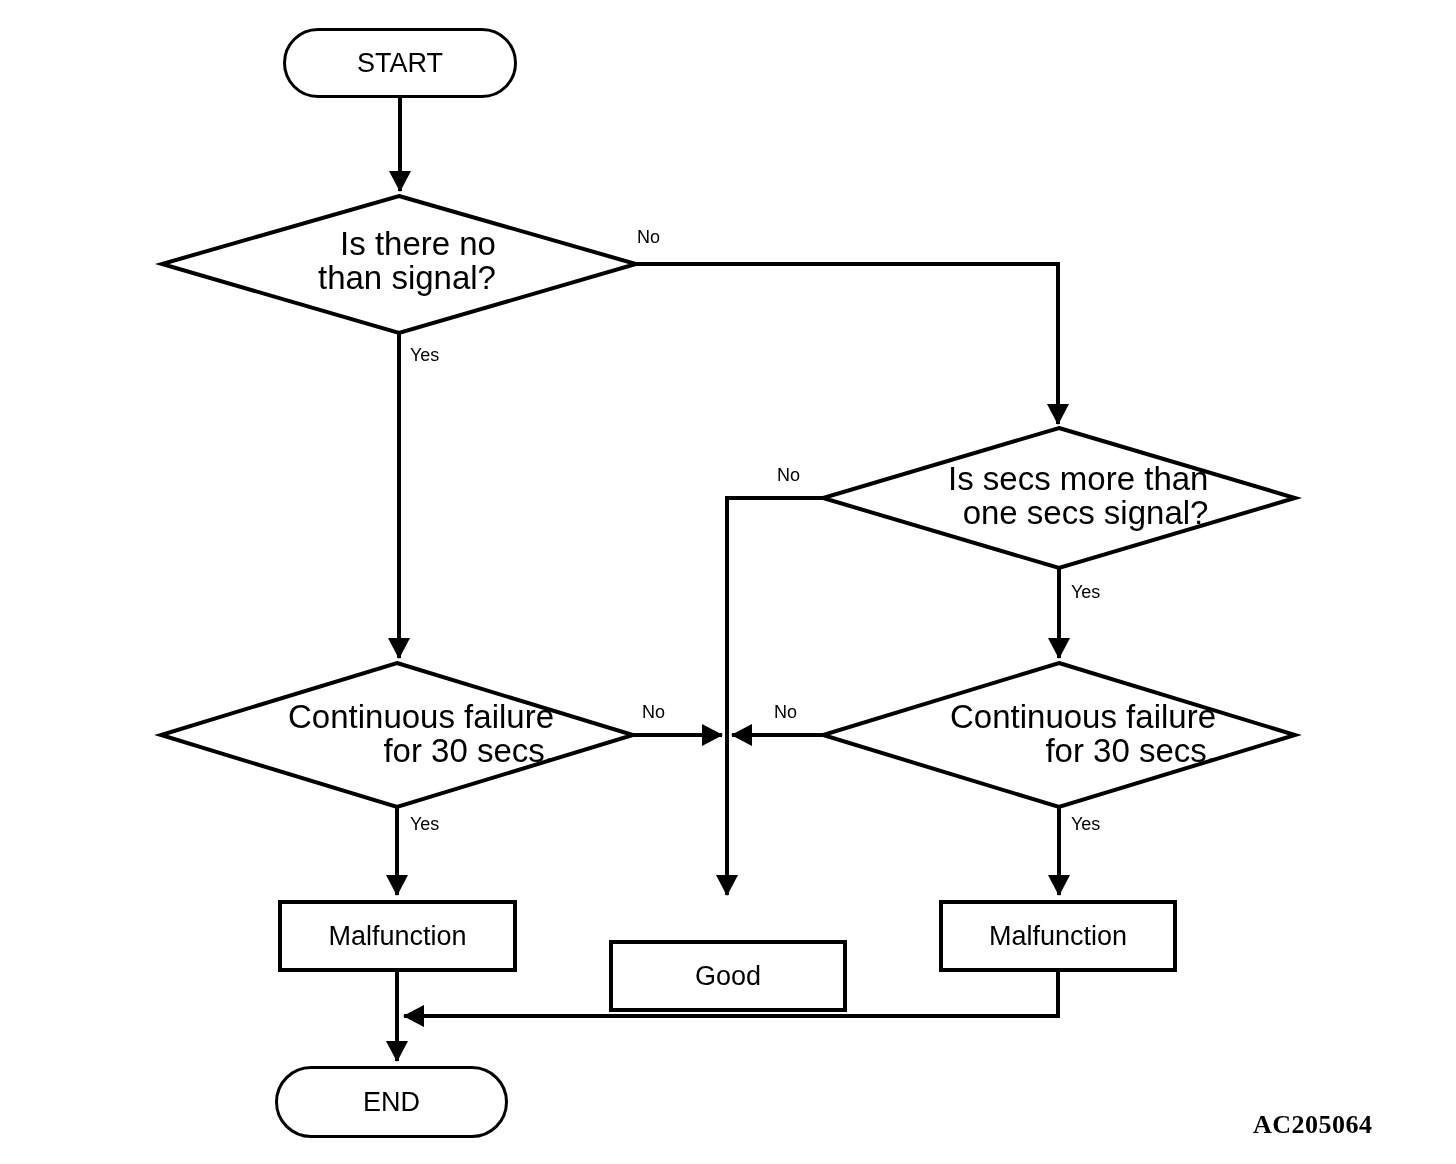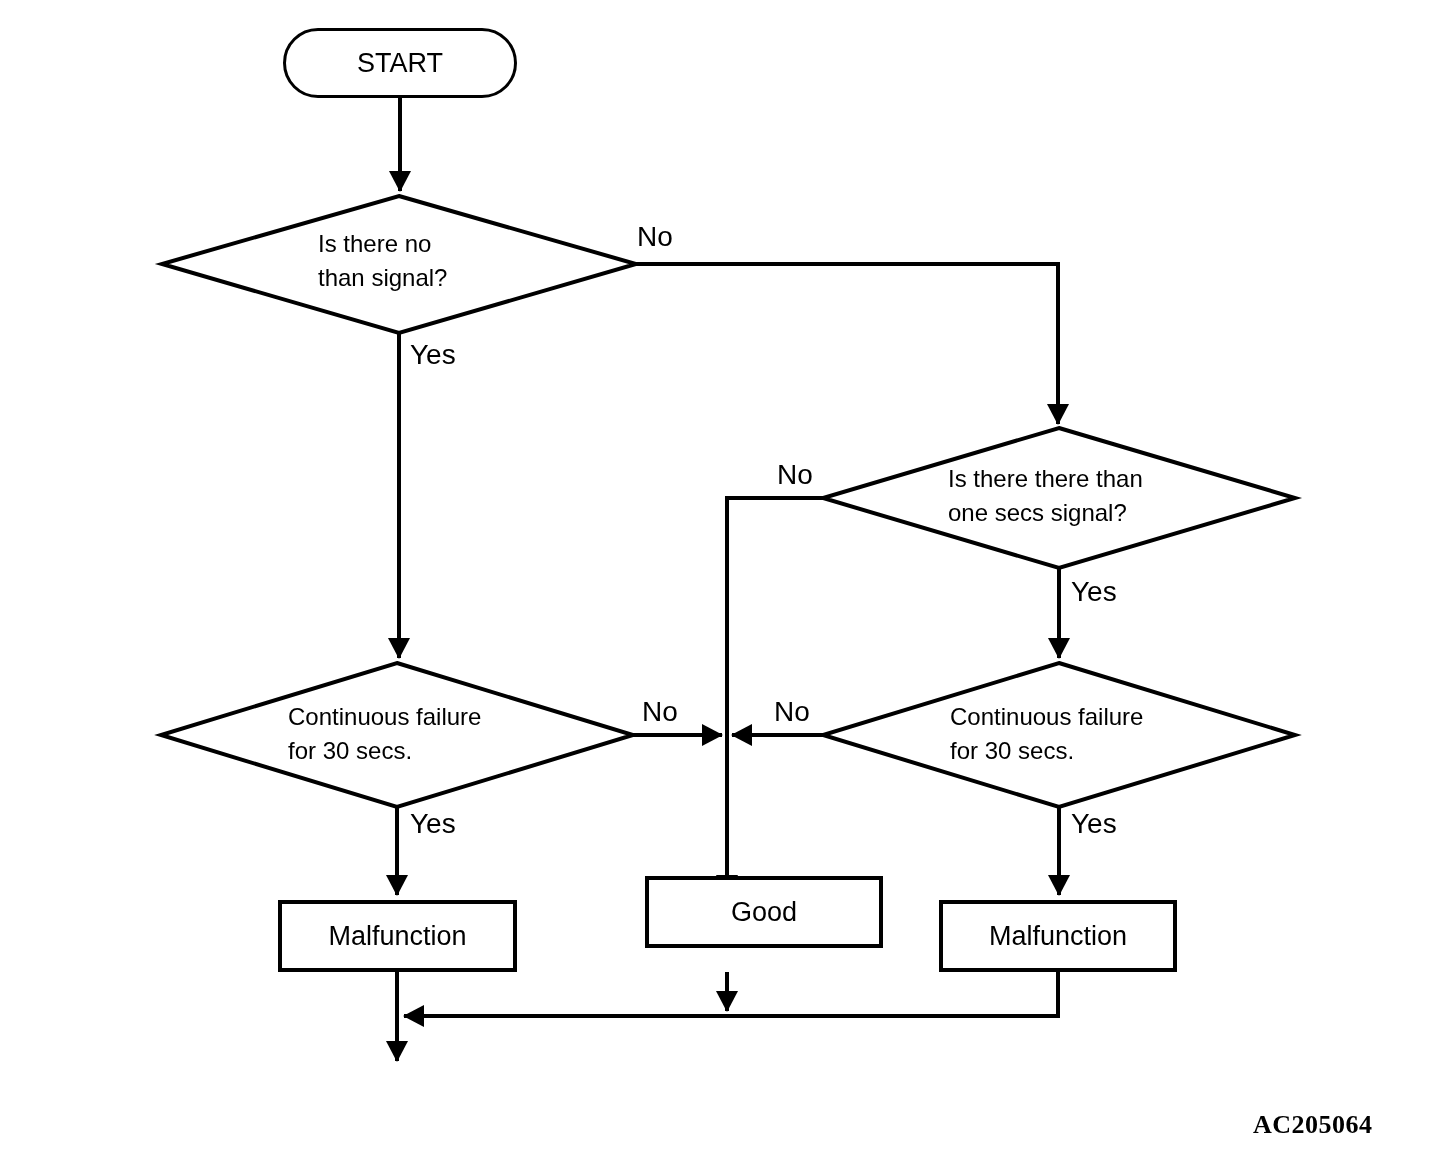"Is there no" .dtext { font-size: 24px -> 33px; text-align: left -> right }
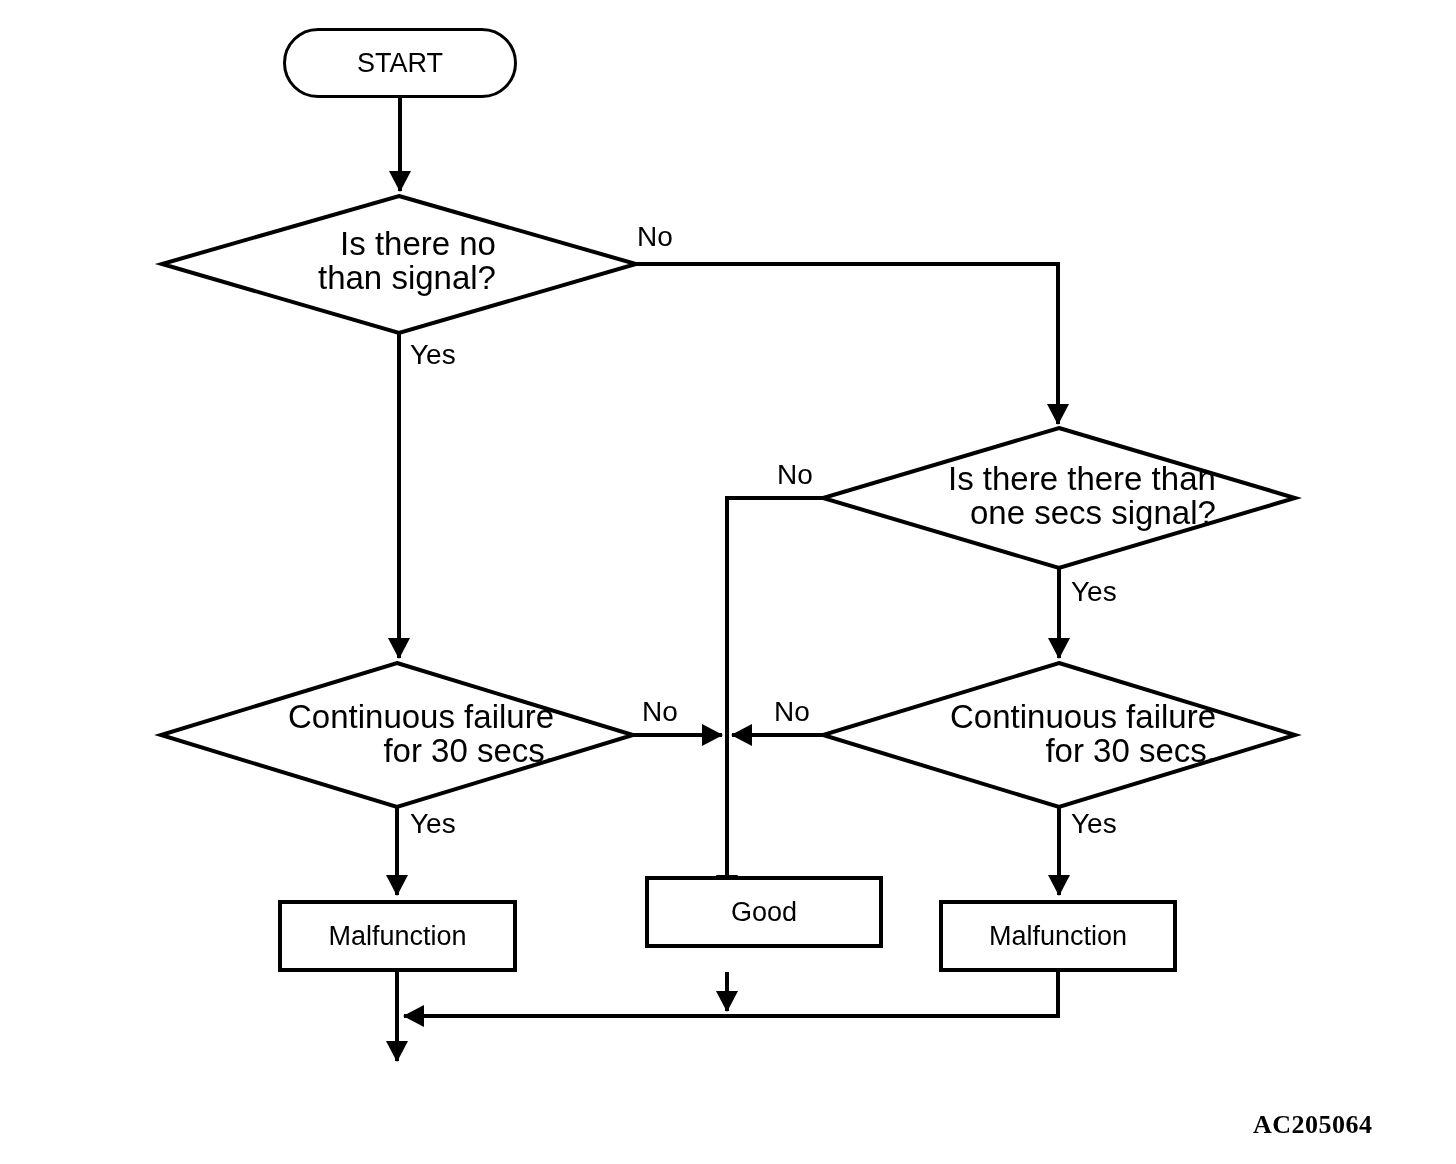"No" .elabel { font-size: 28px -> 18px }
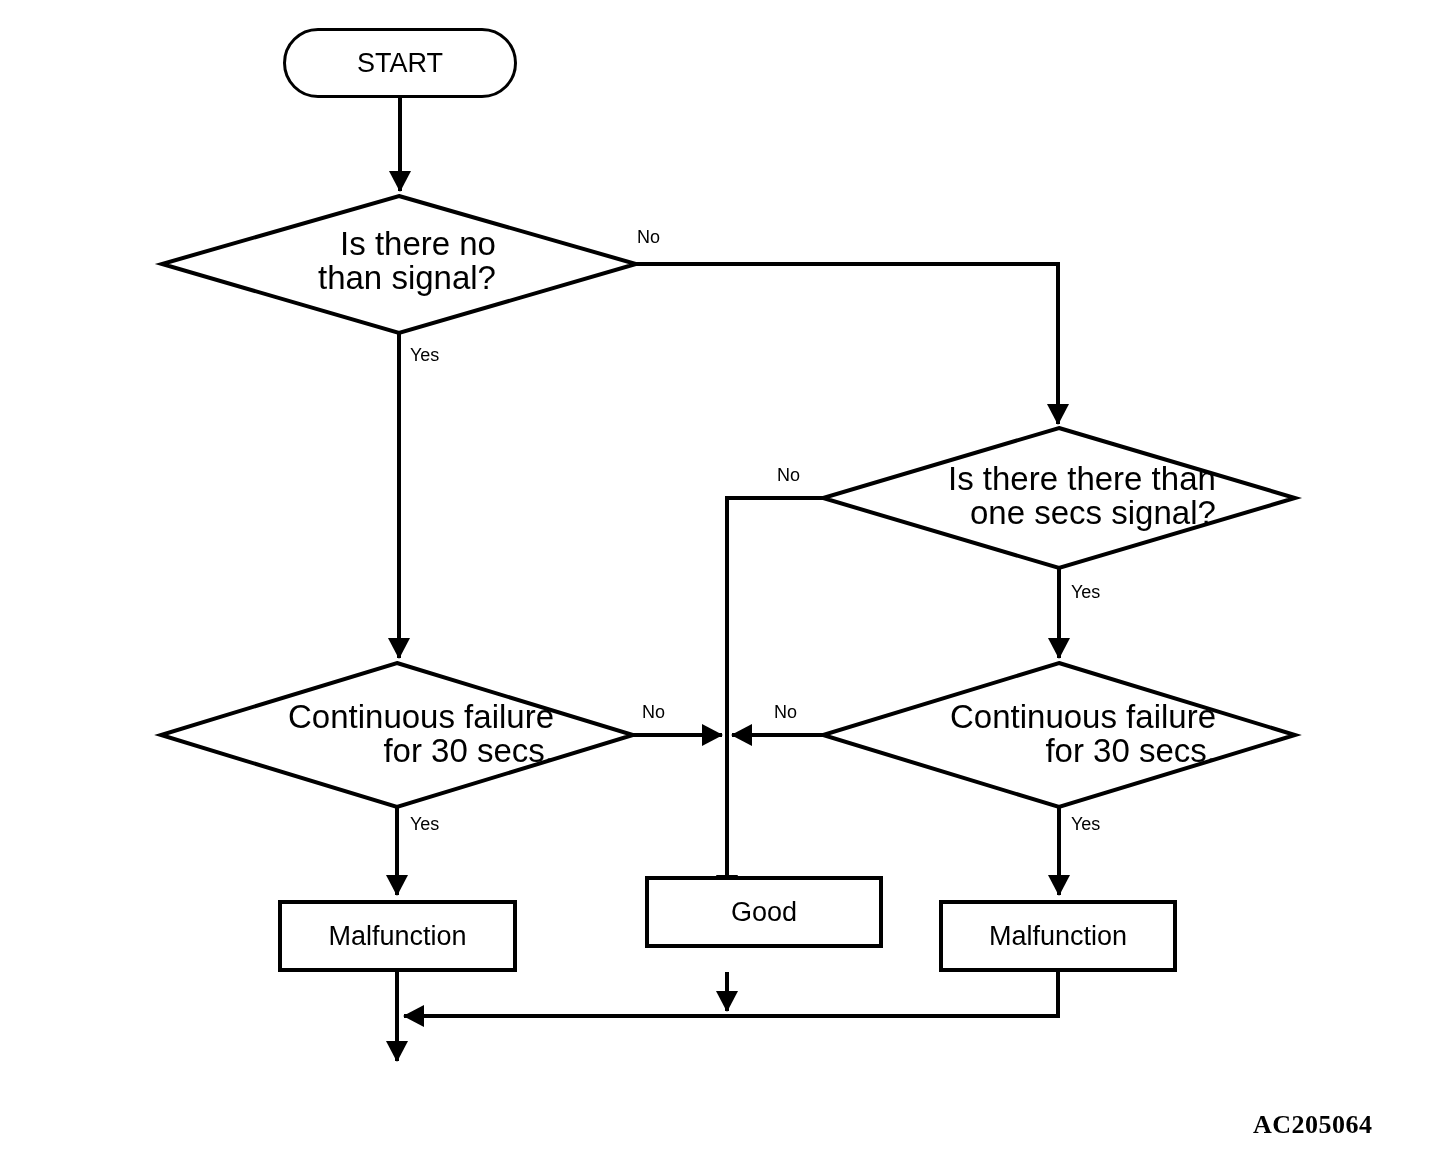"Is there there than" span { text: there there -> secs more }
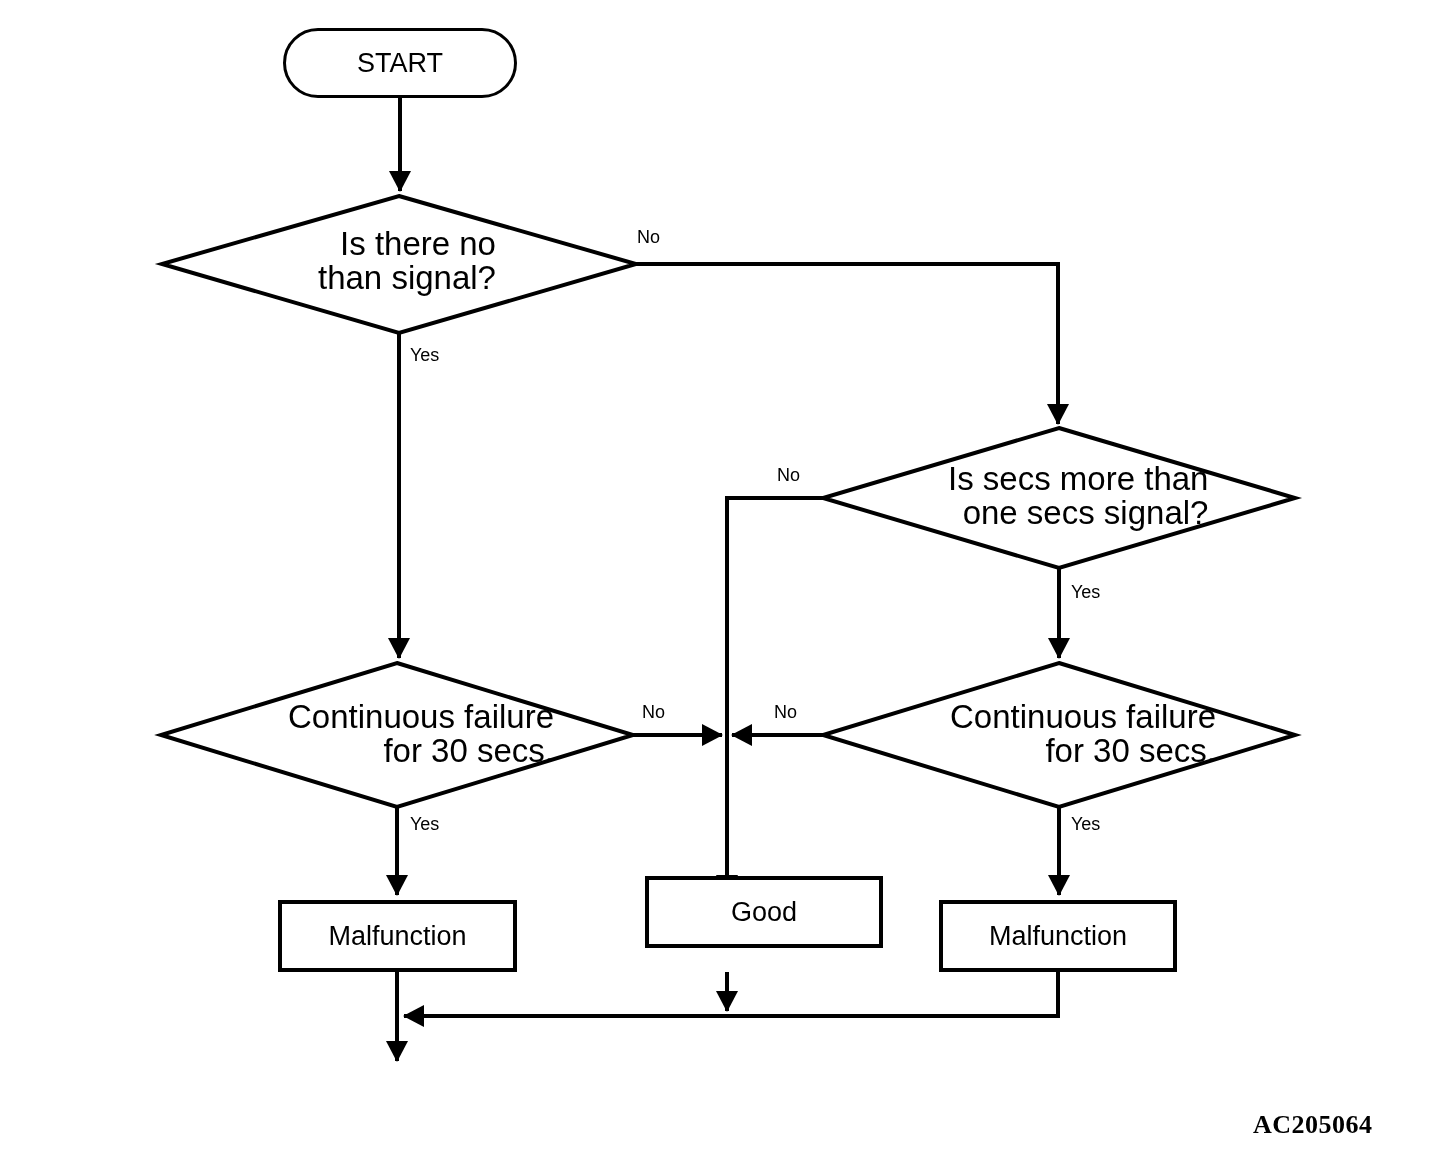"Good" .n-good { margin-left: 36px -> none; top: 876px -> 940px }
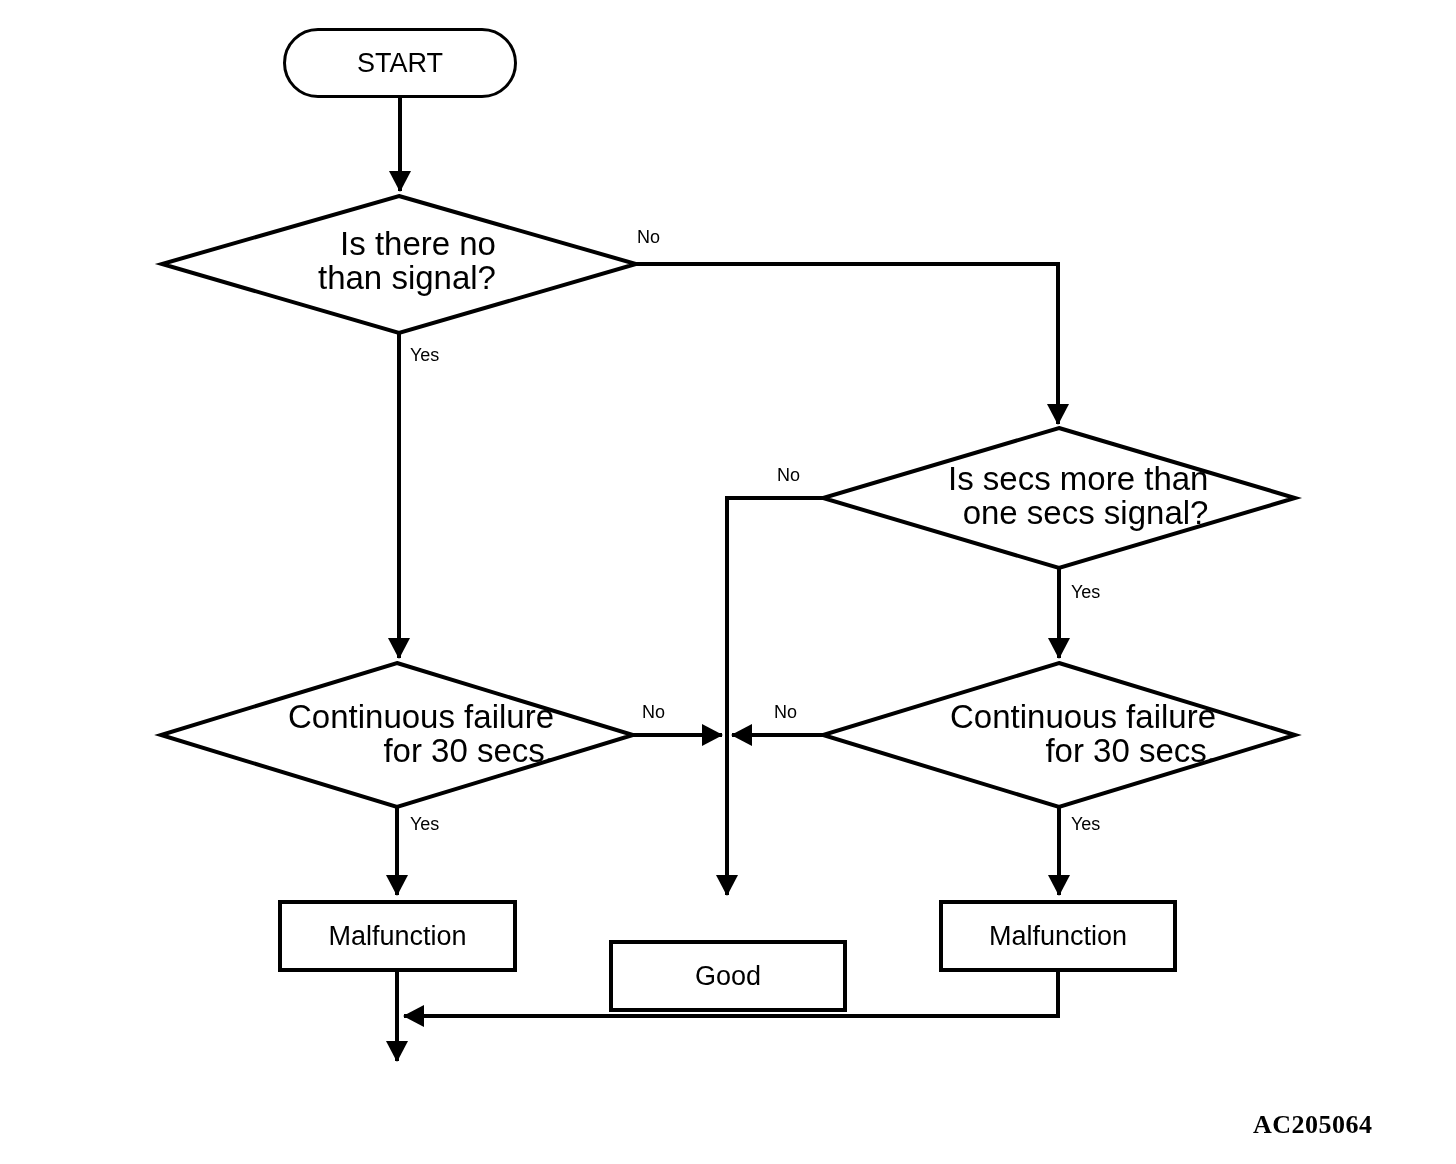"END" div.node { html: none -> <div> <span>END</span> </div> }
